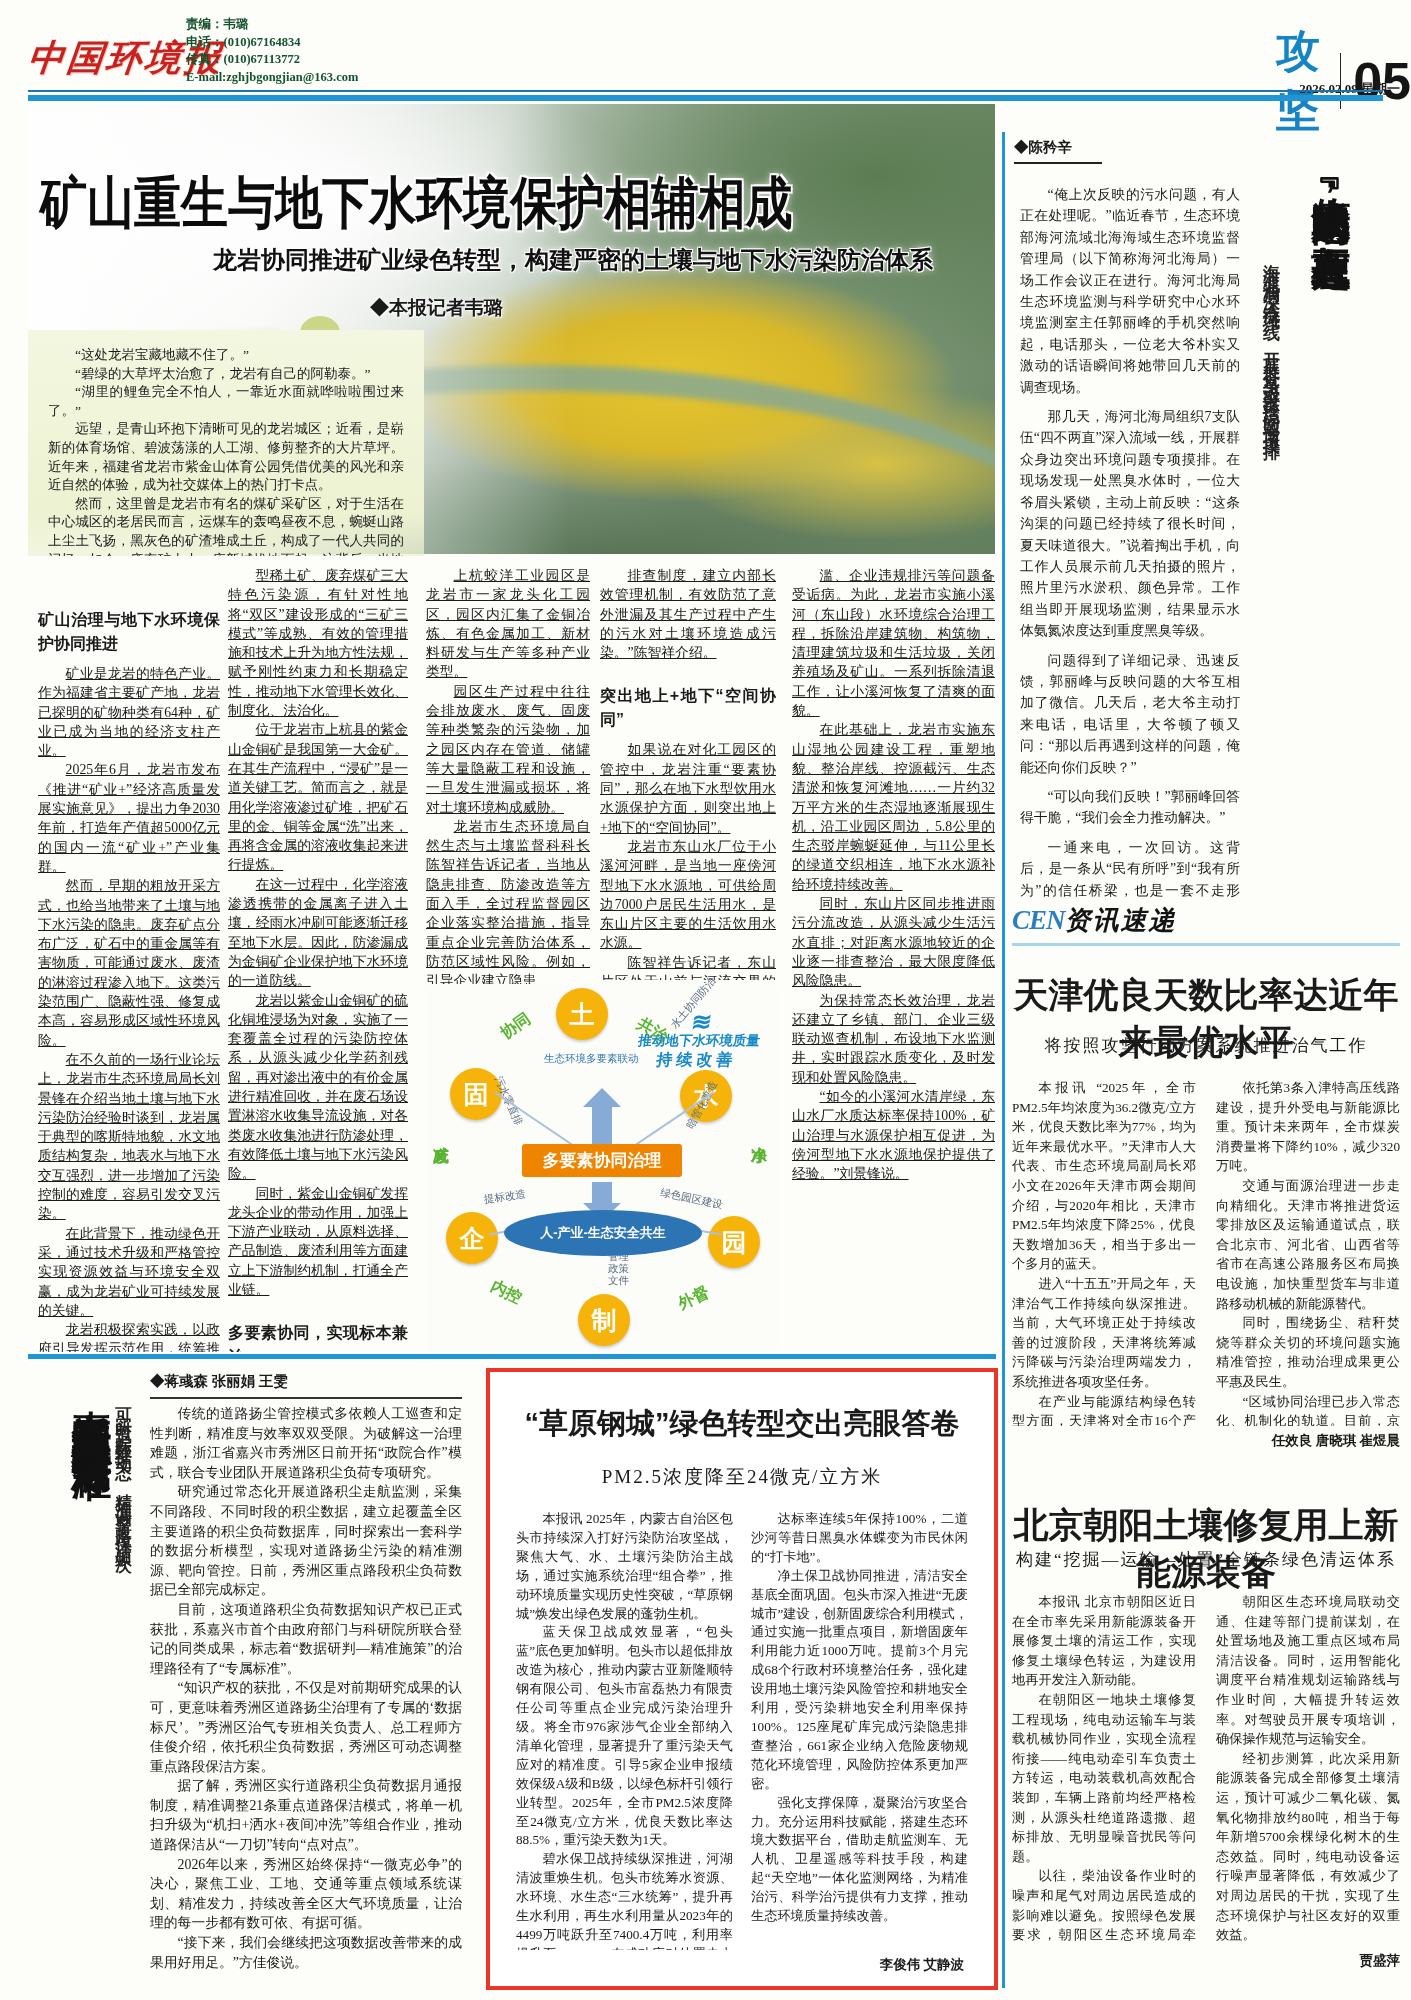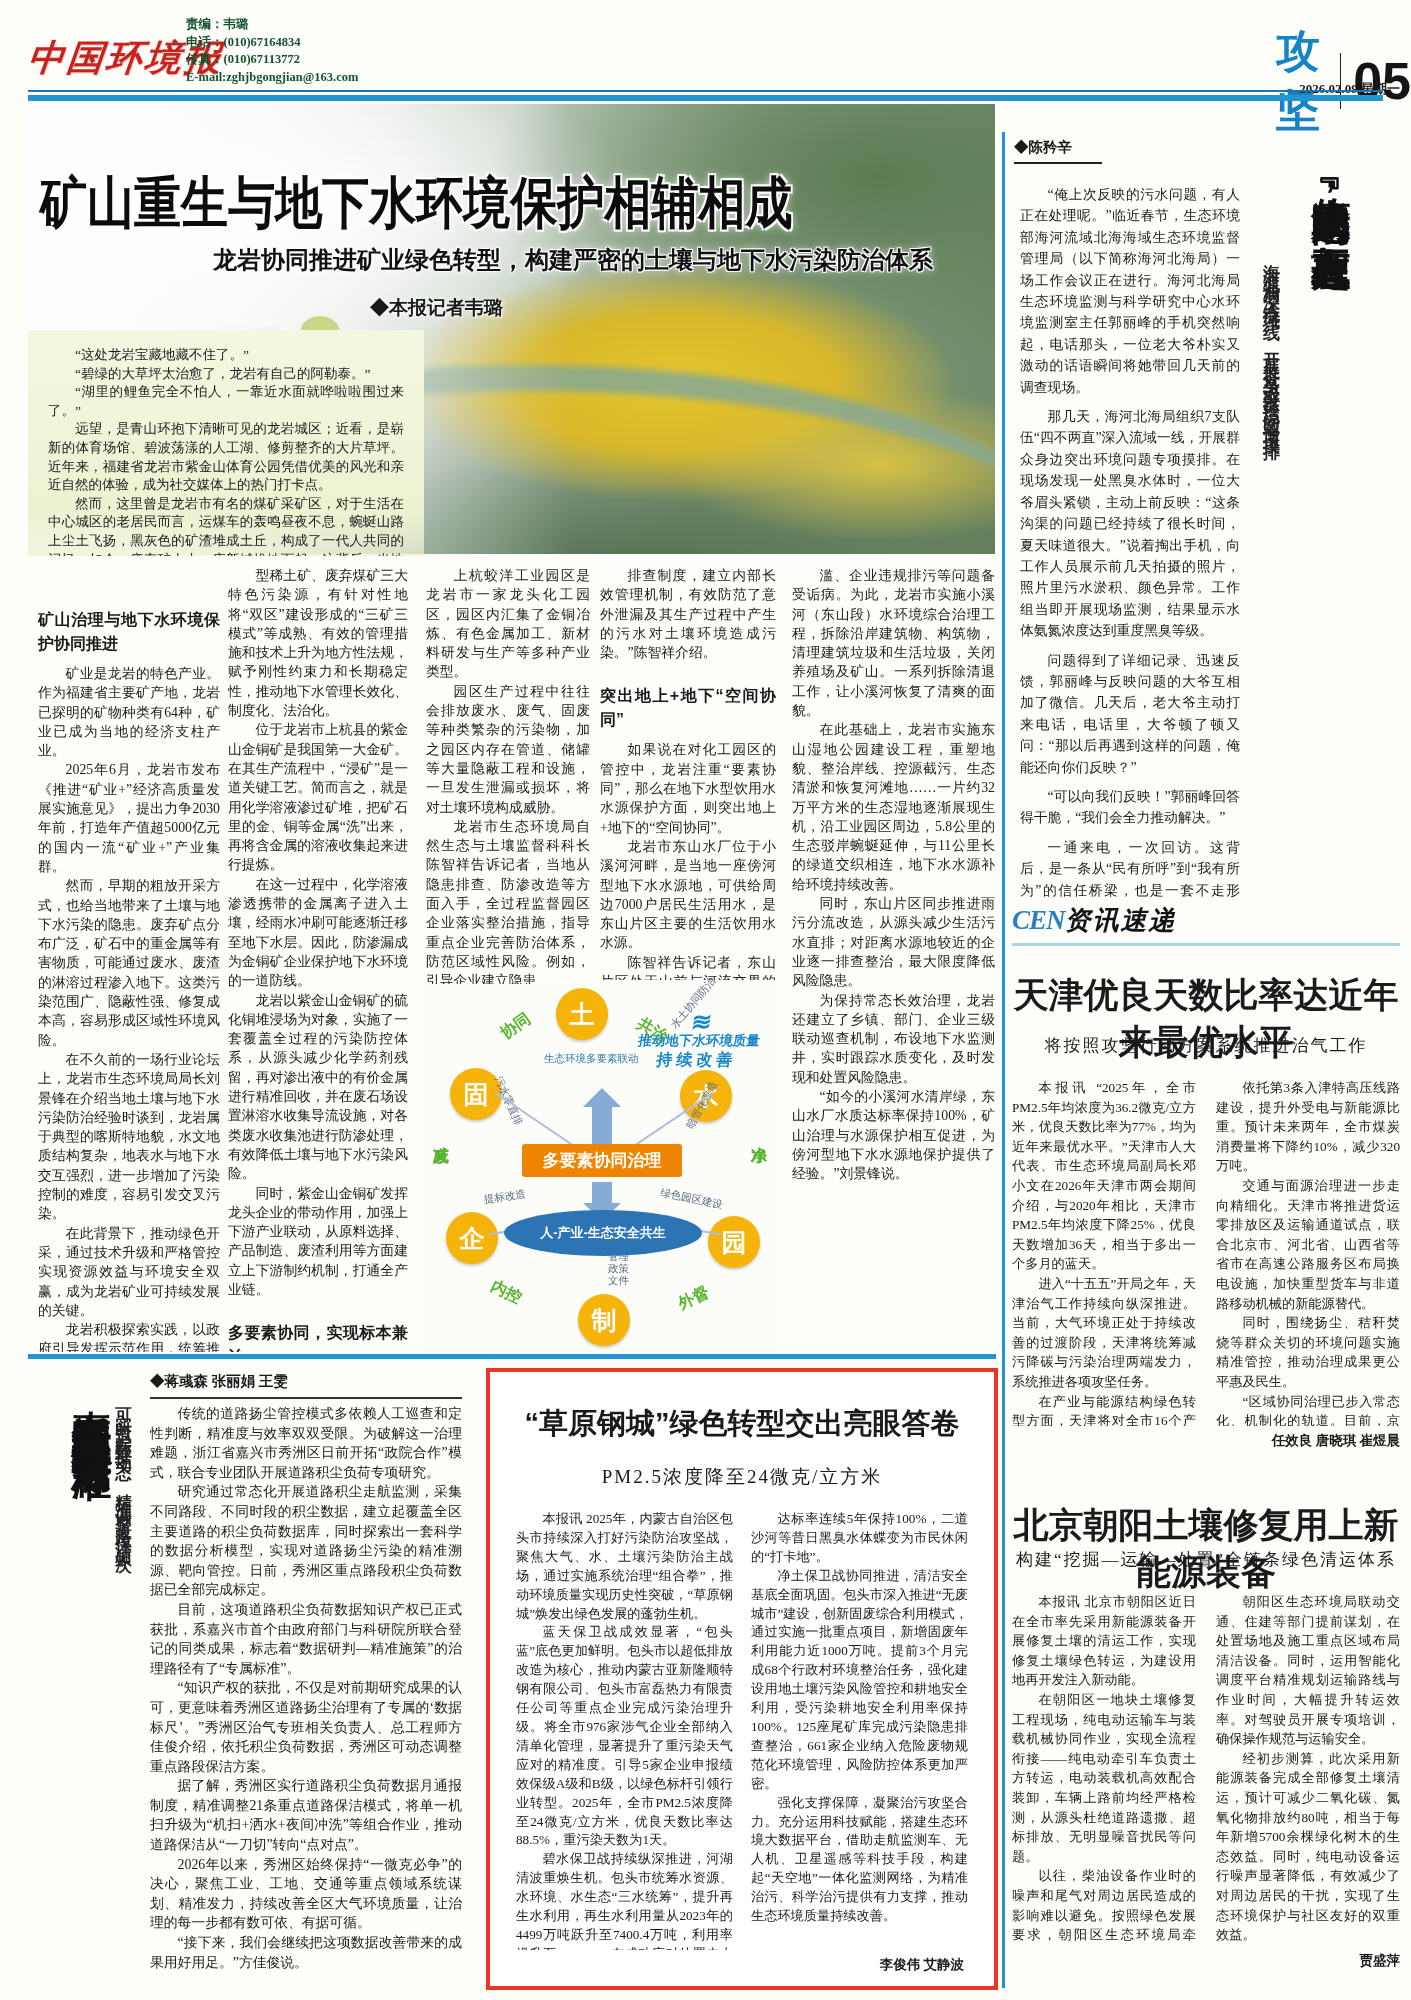"型稀土矿、废弃煤矿三大特色污染源，有针对性地将“双区”建设形成的“三矿三模式”等" .bcol p { text-decoration: none -> underline }
